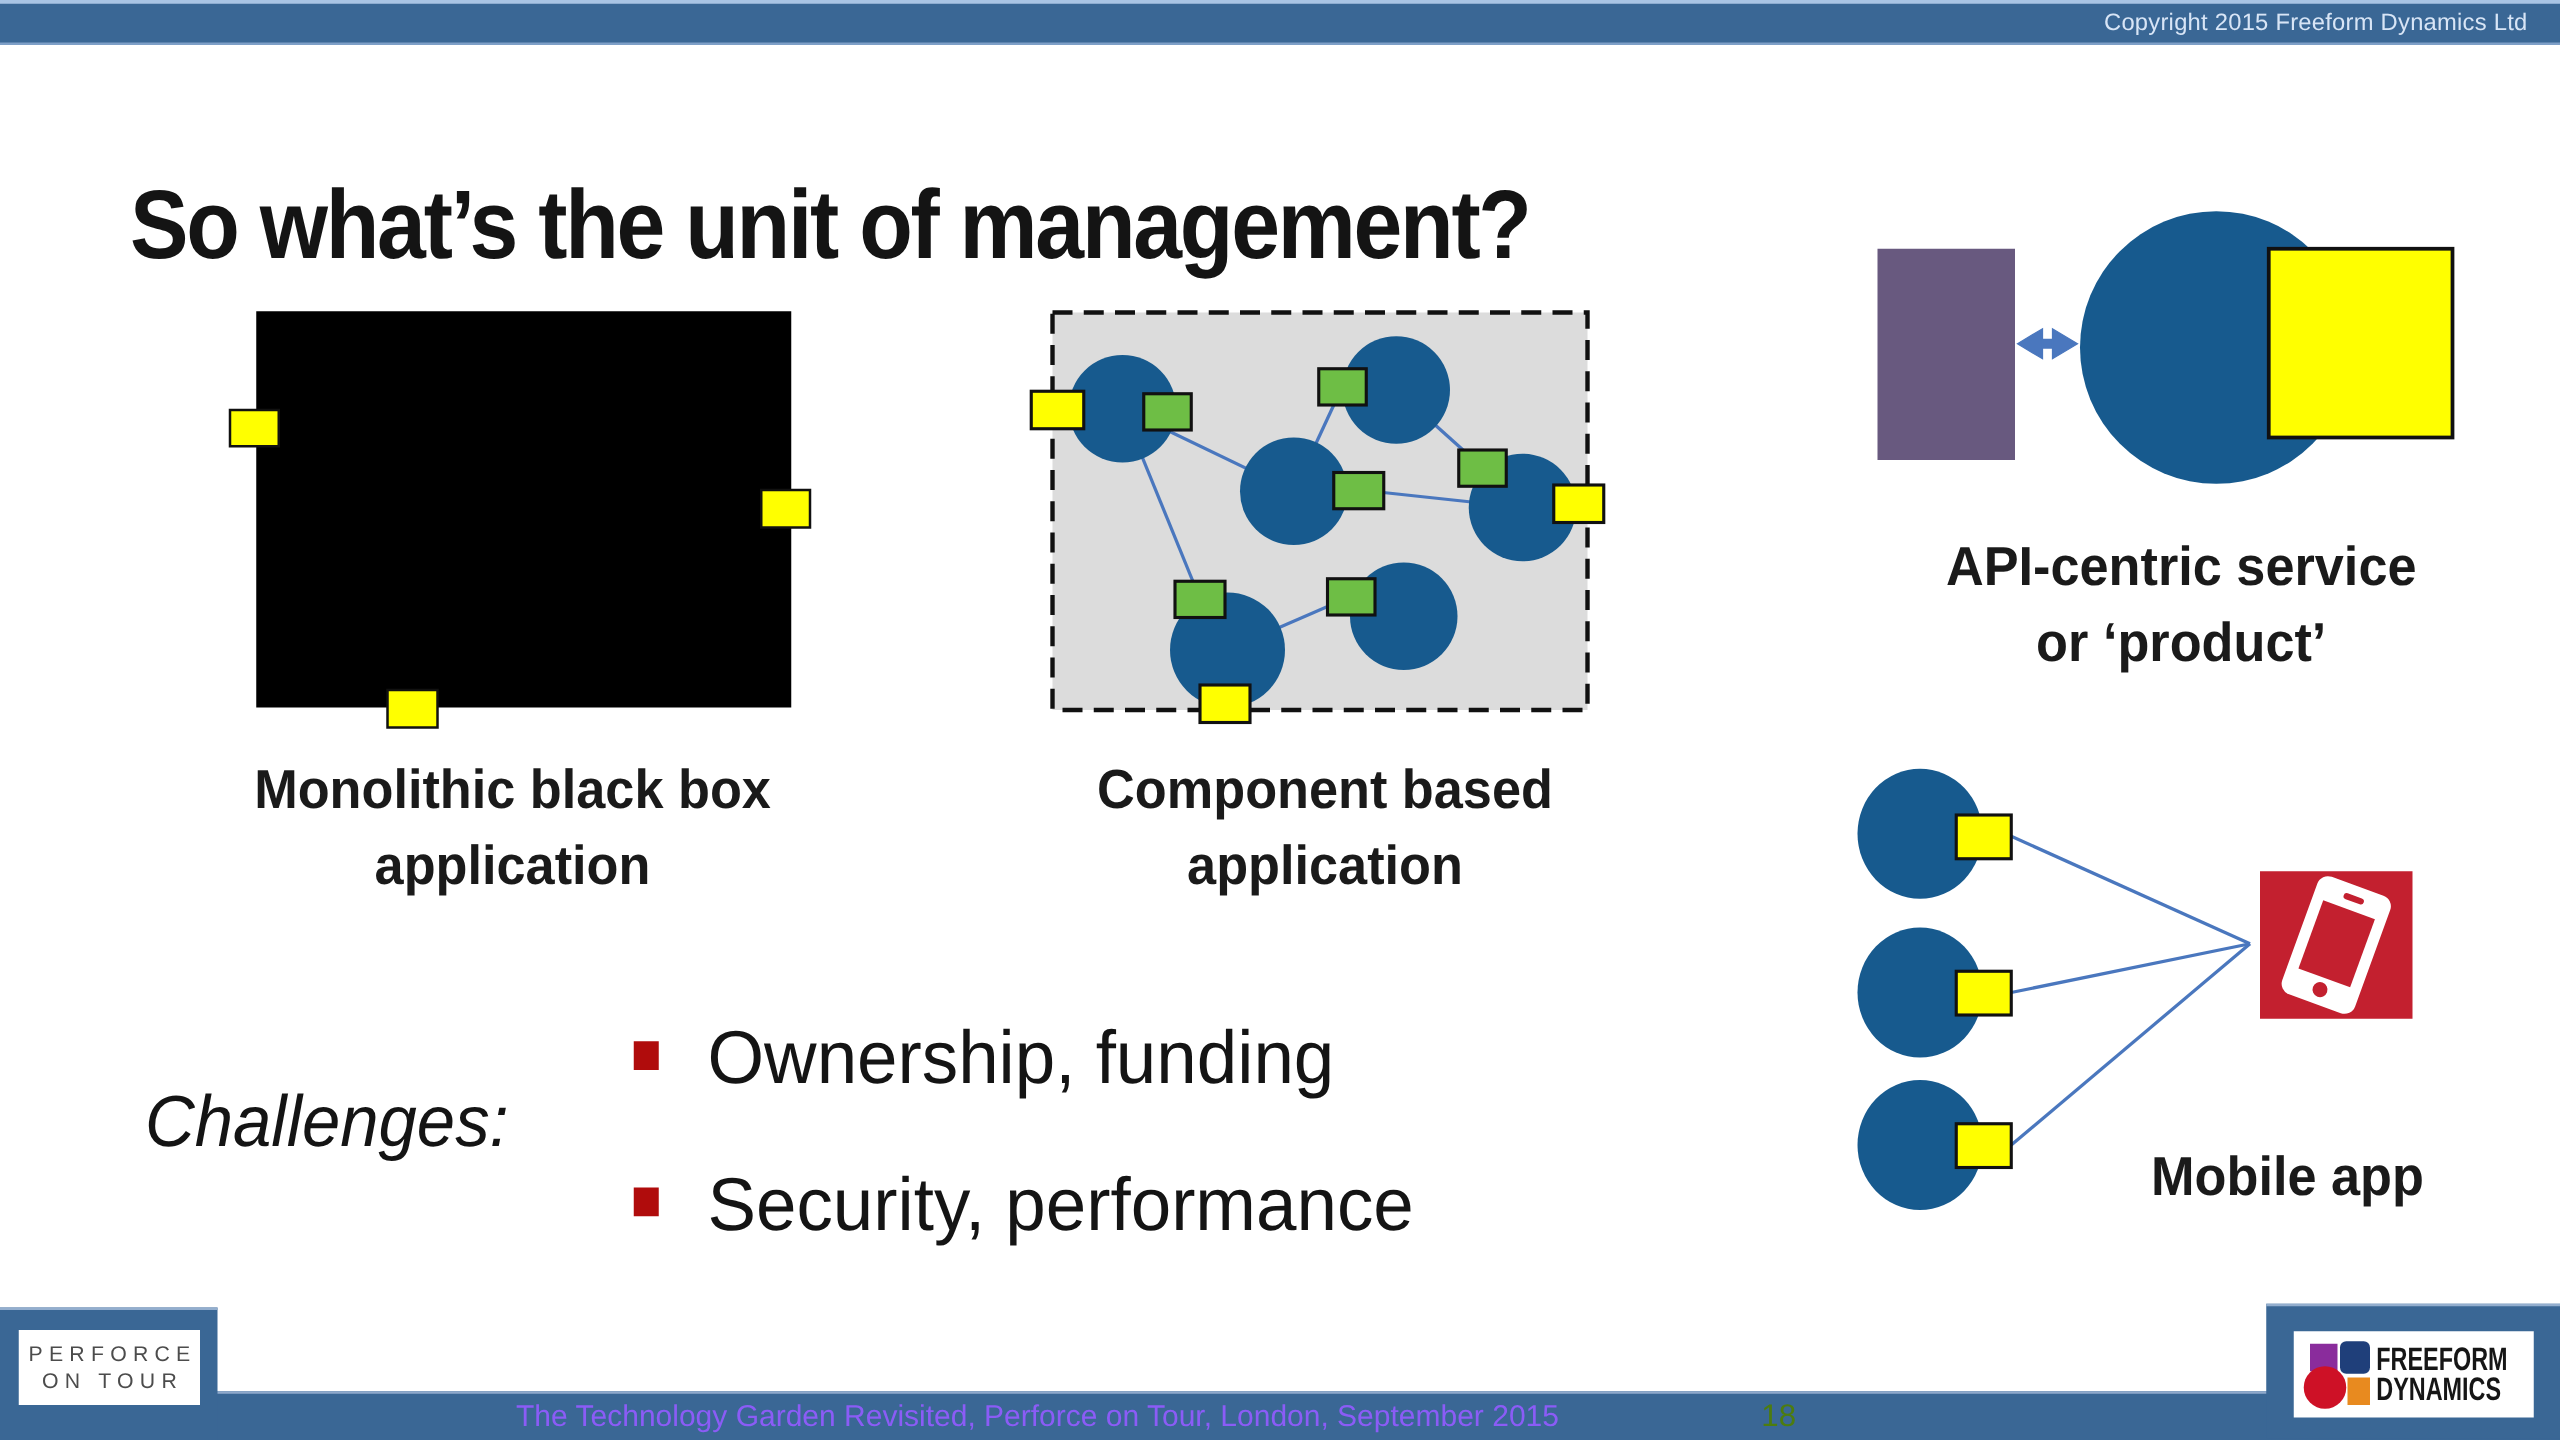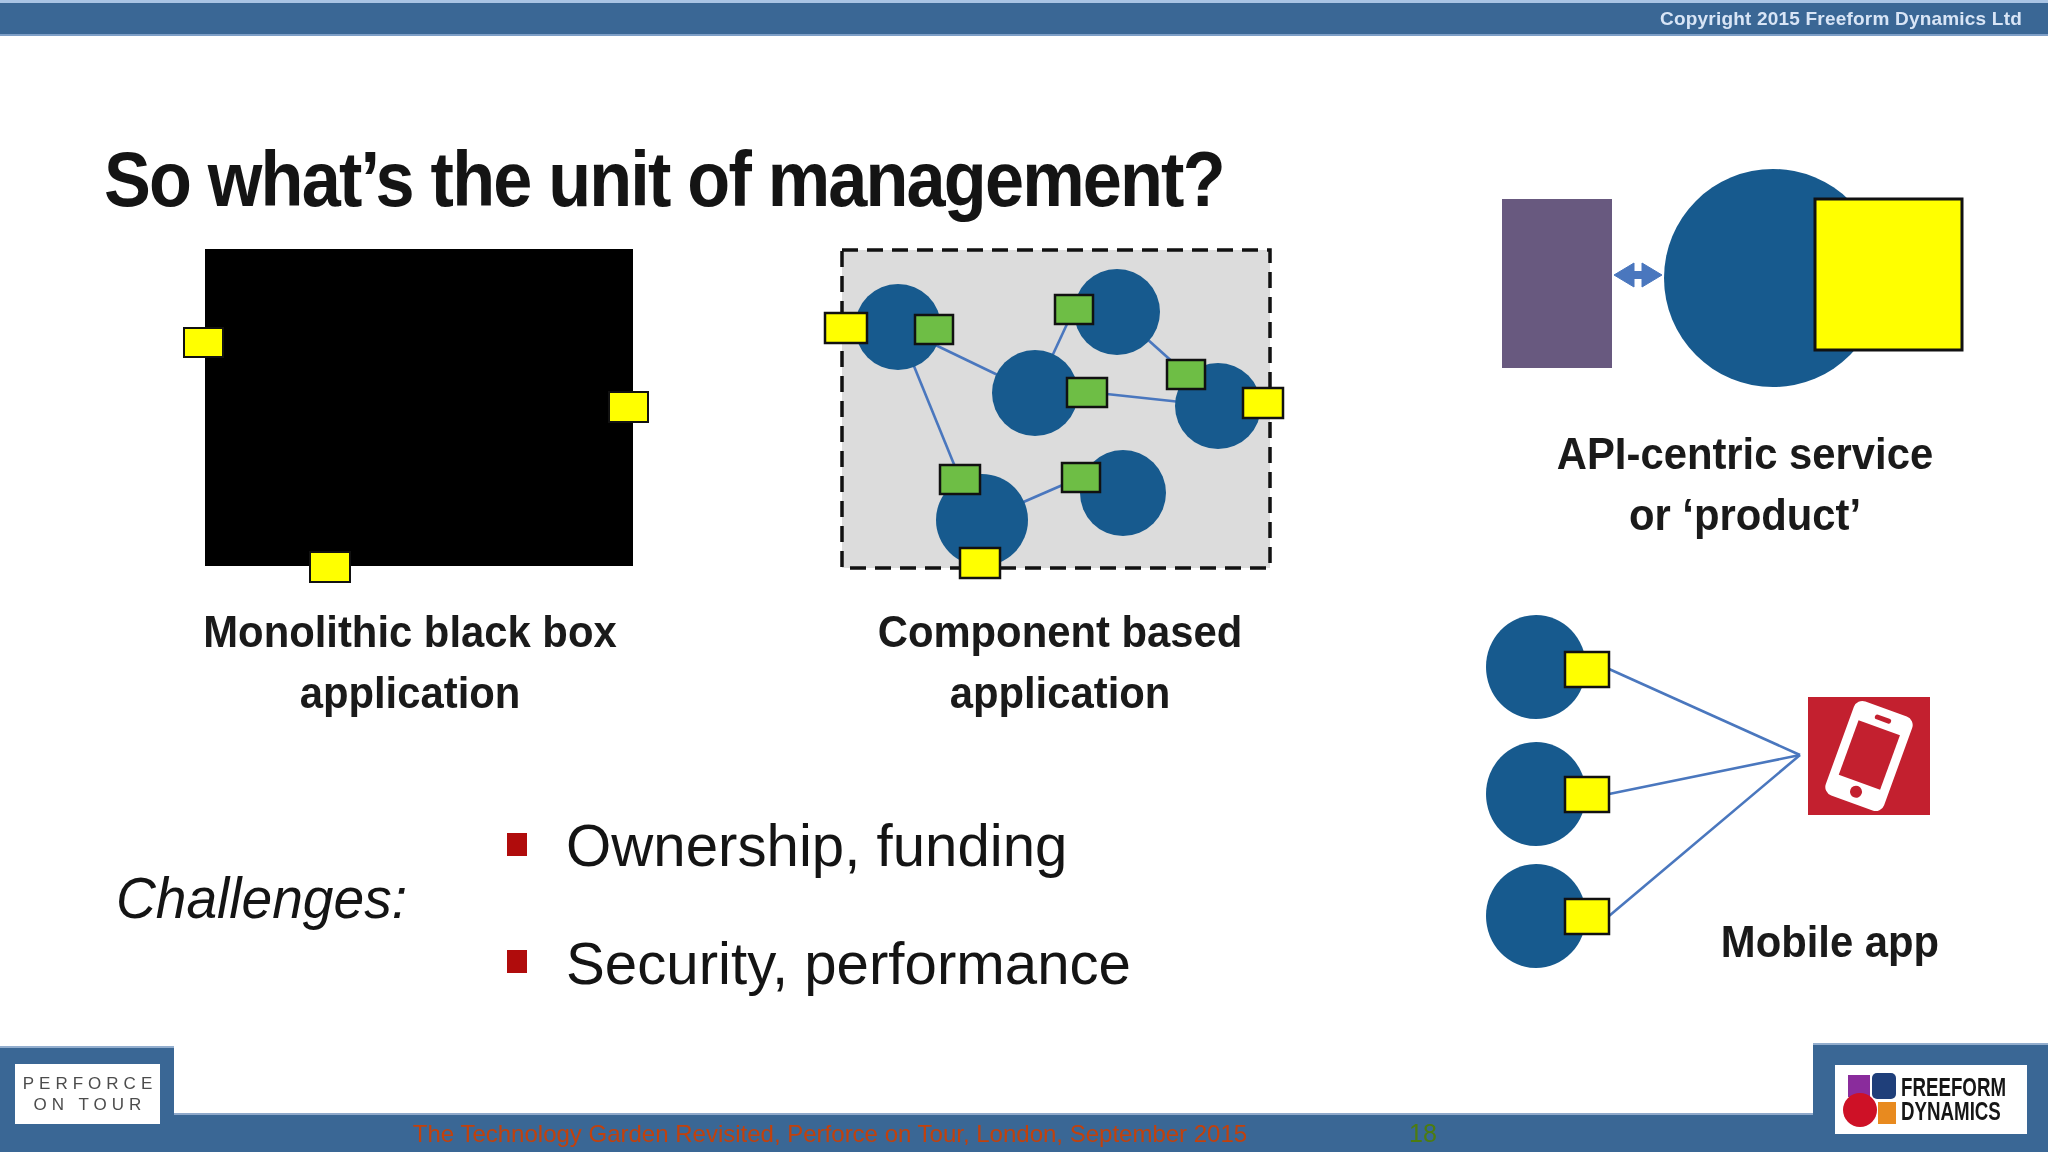"Copyright 2015 Freeform Dynamics Ltd" .topbar span { font-weight: bold -> none }
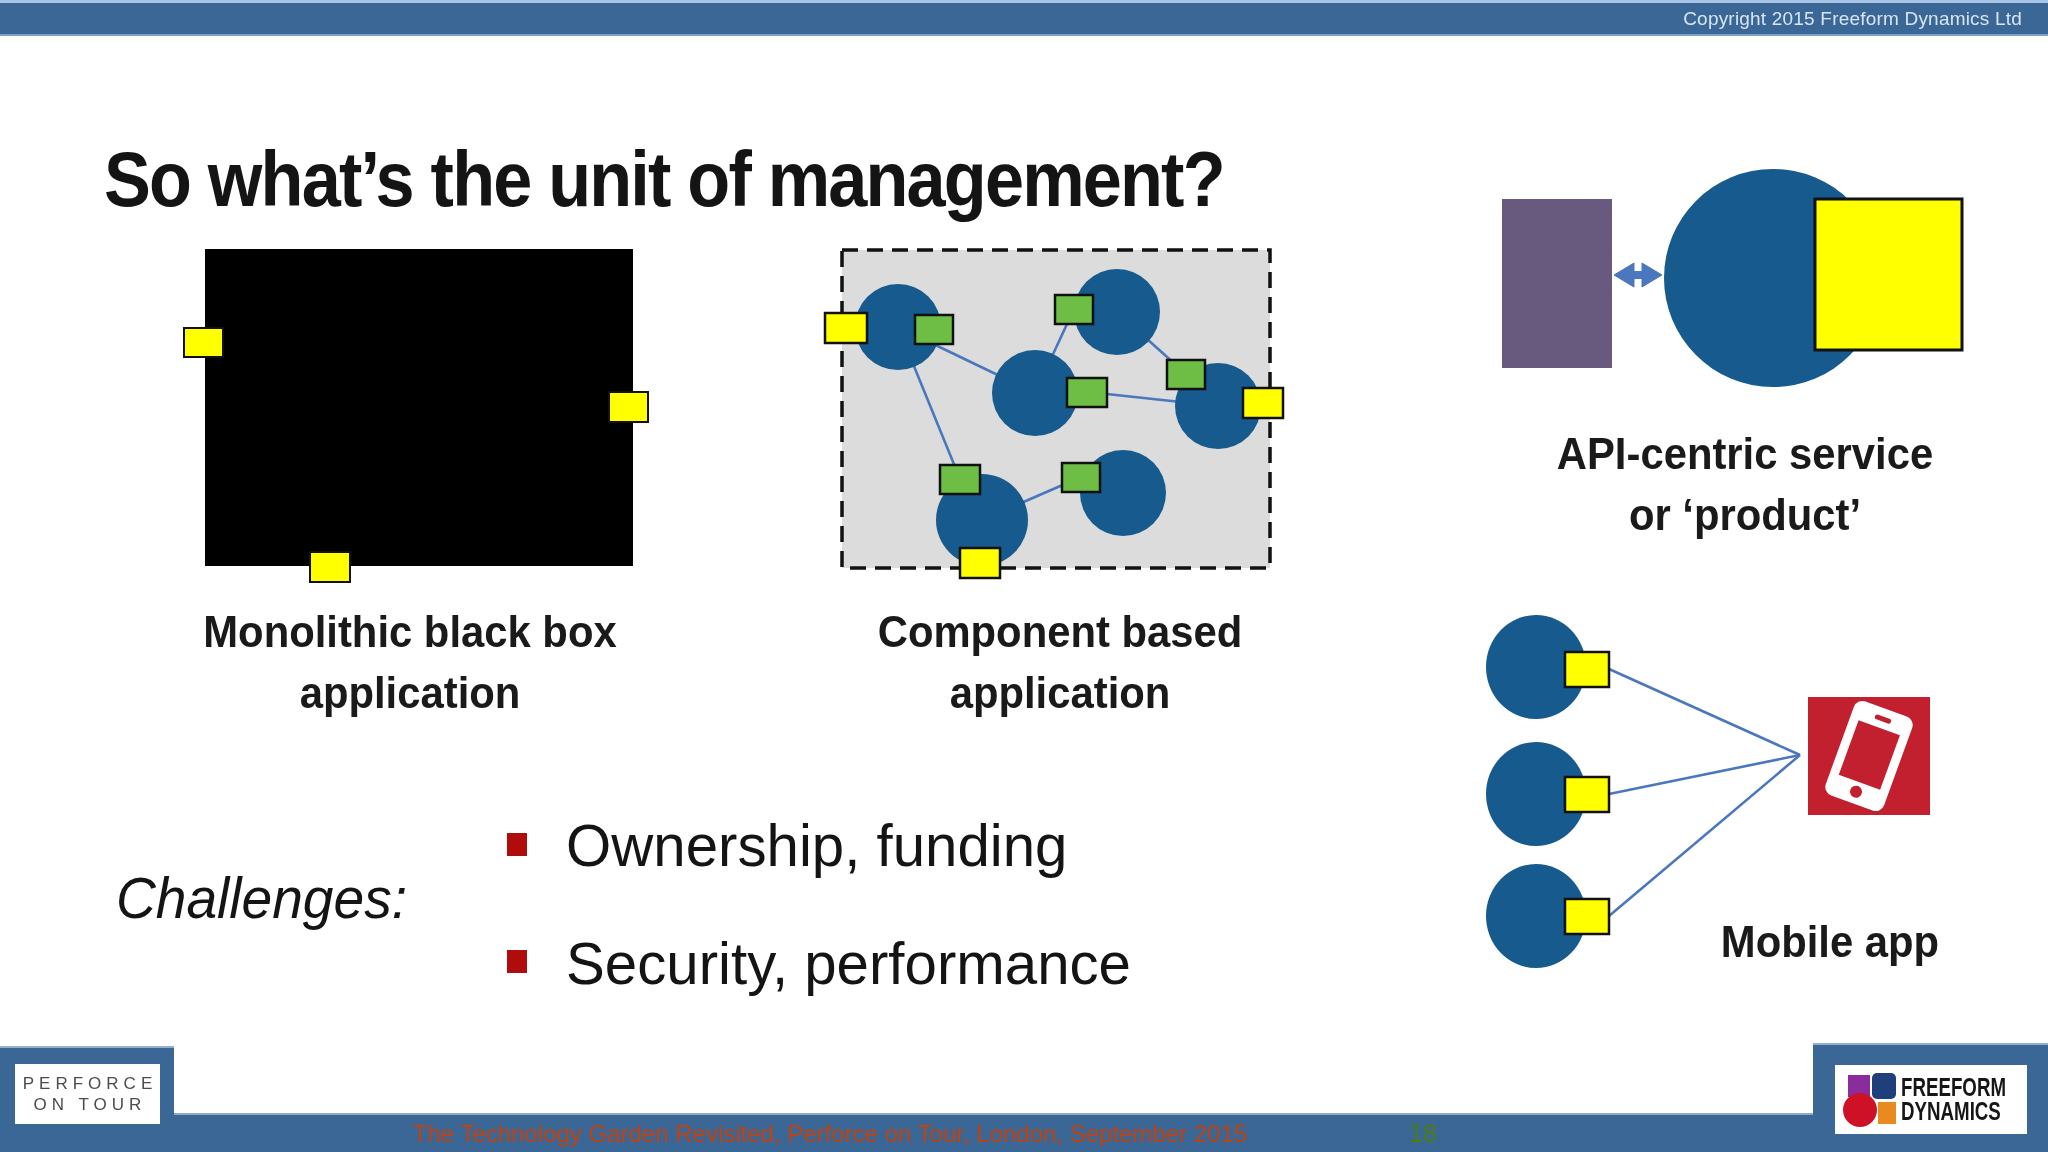"The Technology Garden Revisited," .footer-text { color: #c2410c -> #8b5cf6 }
